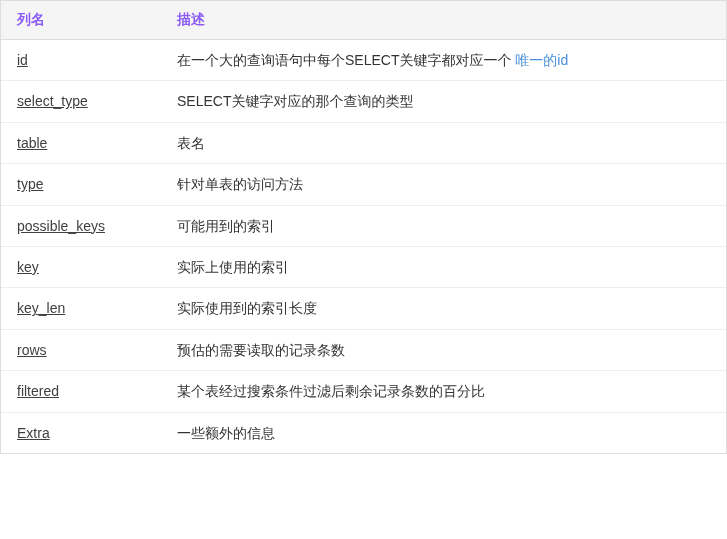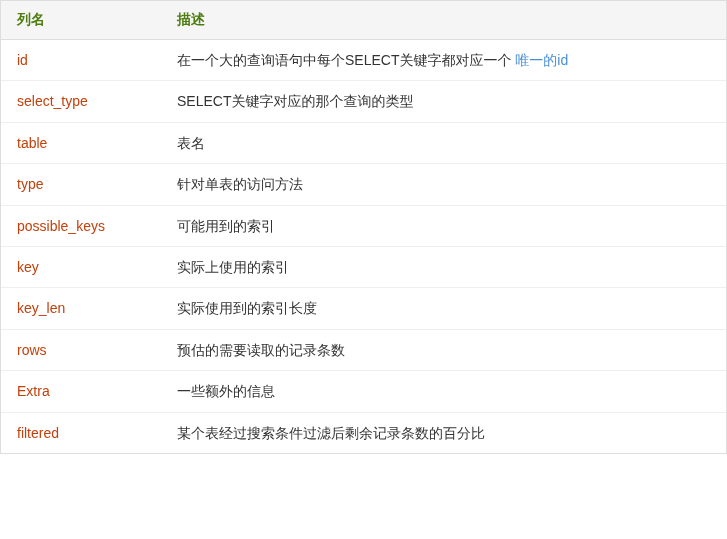"列名" thead th { color: #4d7c0f -> #8b5cf6 }
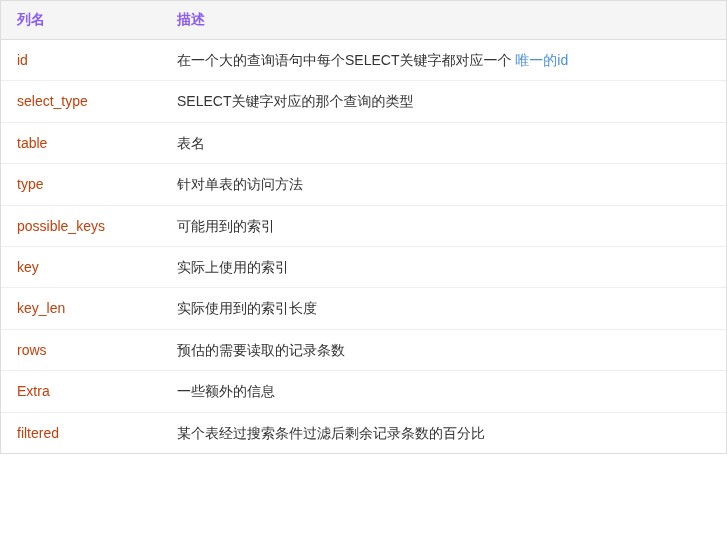"id" .field-name { color: #c2410c -> #404040; text-decoration: none -> underline }
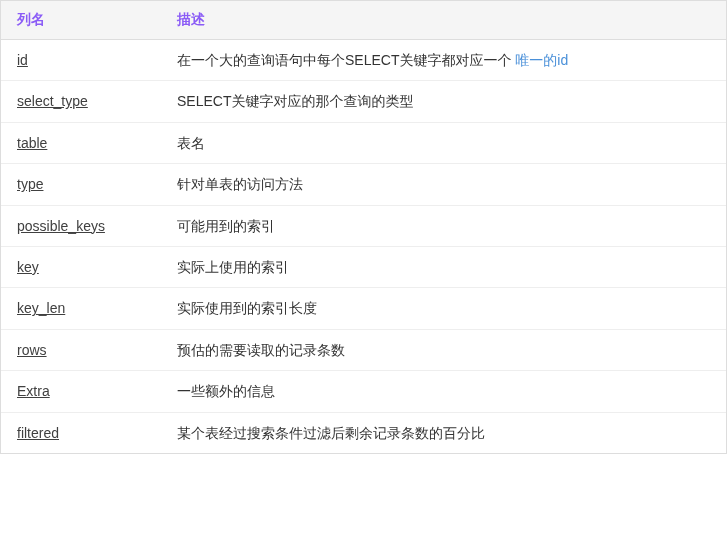"Extra" tr { order: before "filtered" -> after "filtered" }
